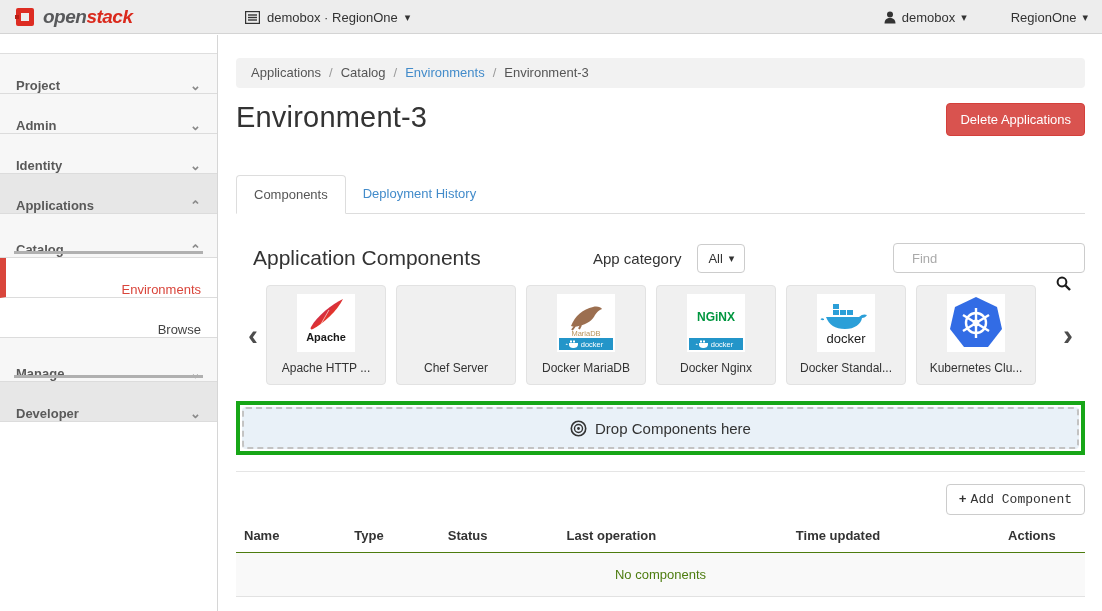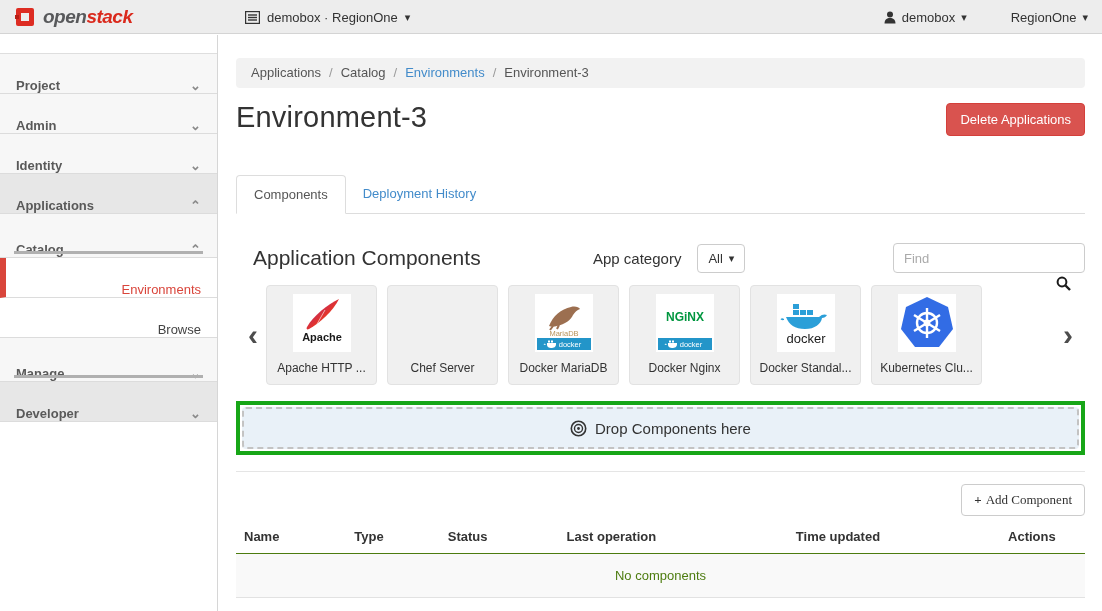"Find" .search-input { padding: 0 10px -> 0 18px }
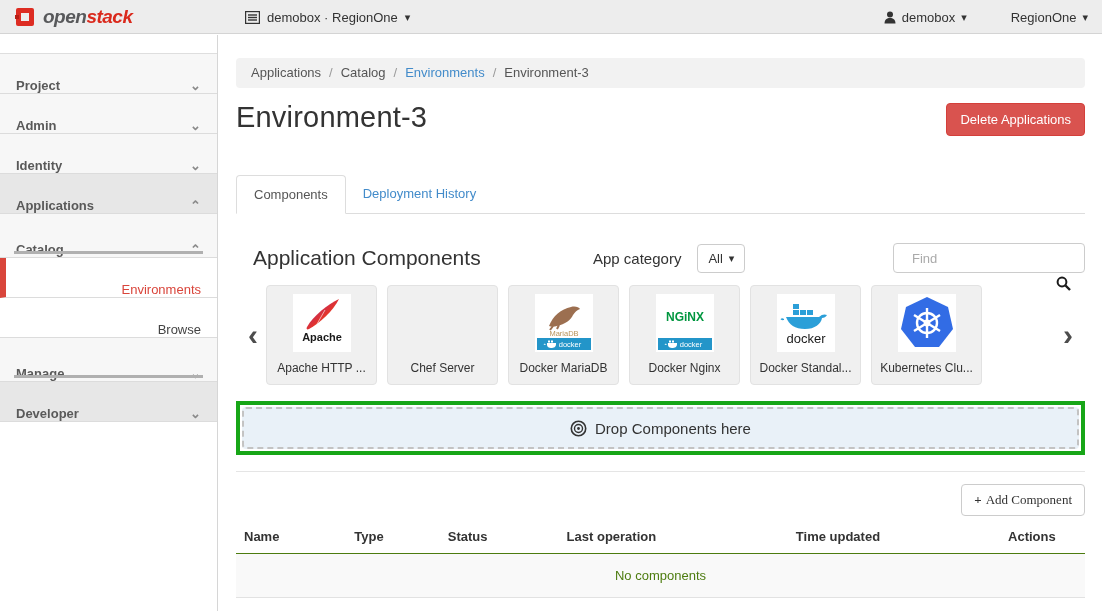"NGiNX" .card { width: 111px -> 120px }
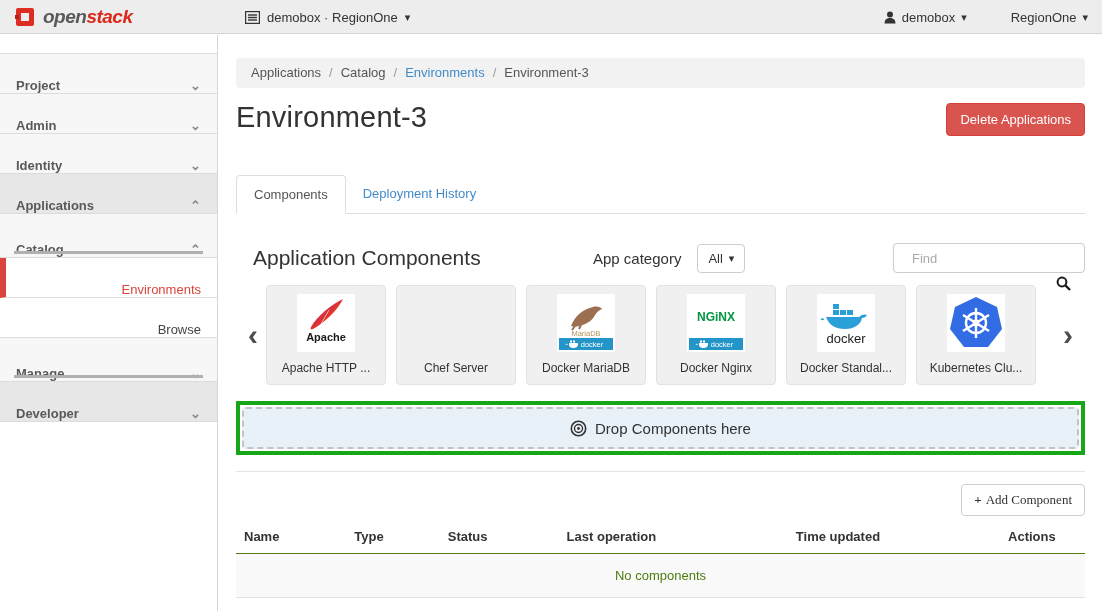"+ Add Component" .btn-default { font-family: Liberation Serif, serif -> Liberation Mono, monospace }
